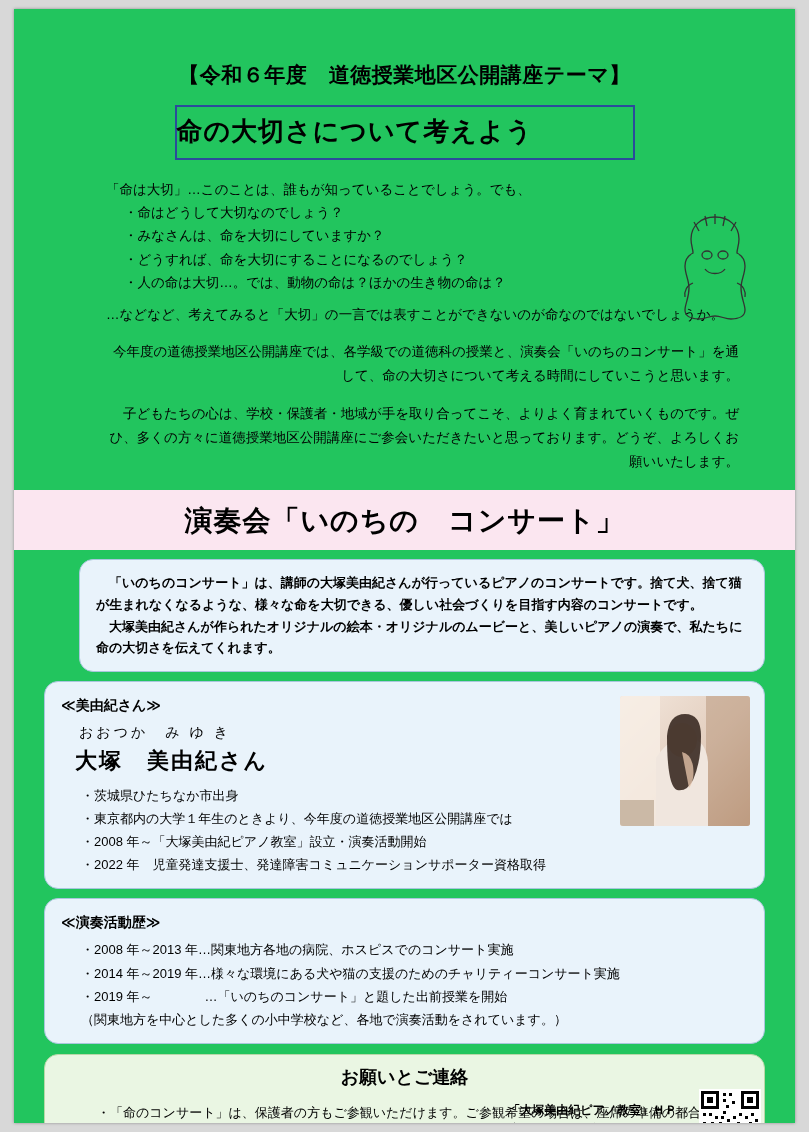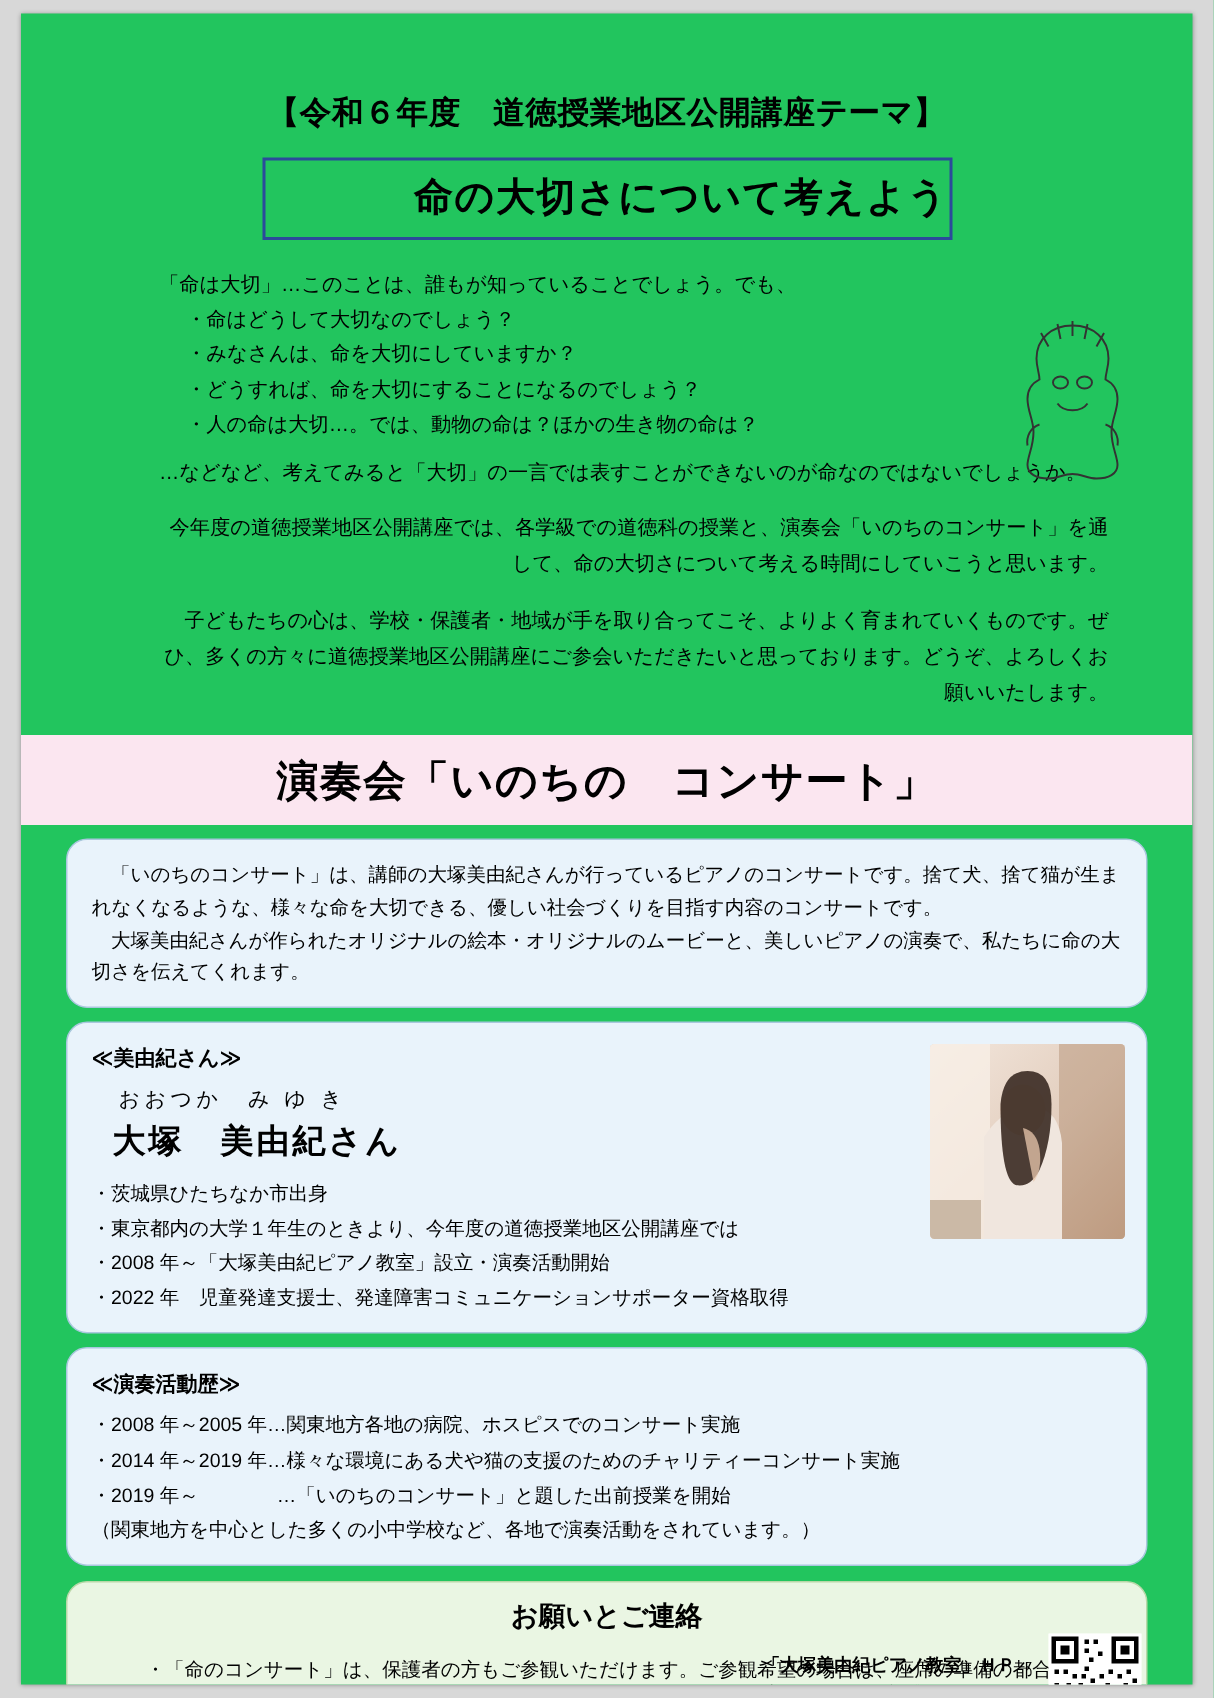"命の大切さについて考えよう" .title-box { text-align: right -> left }
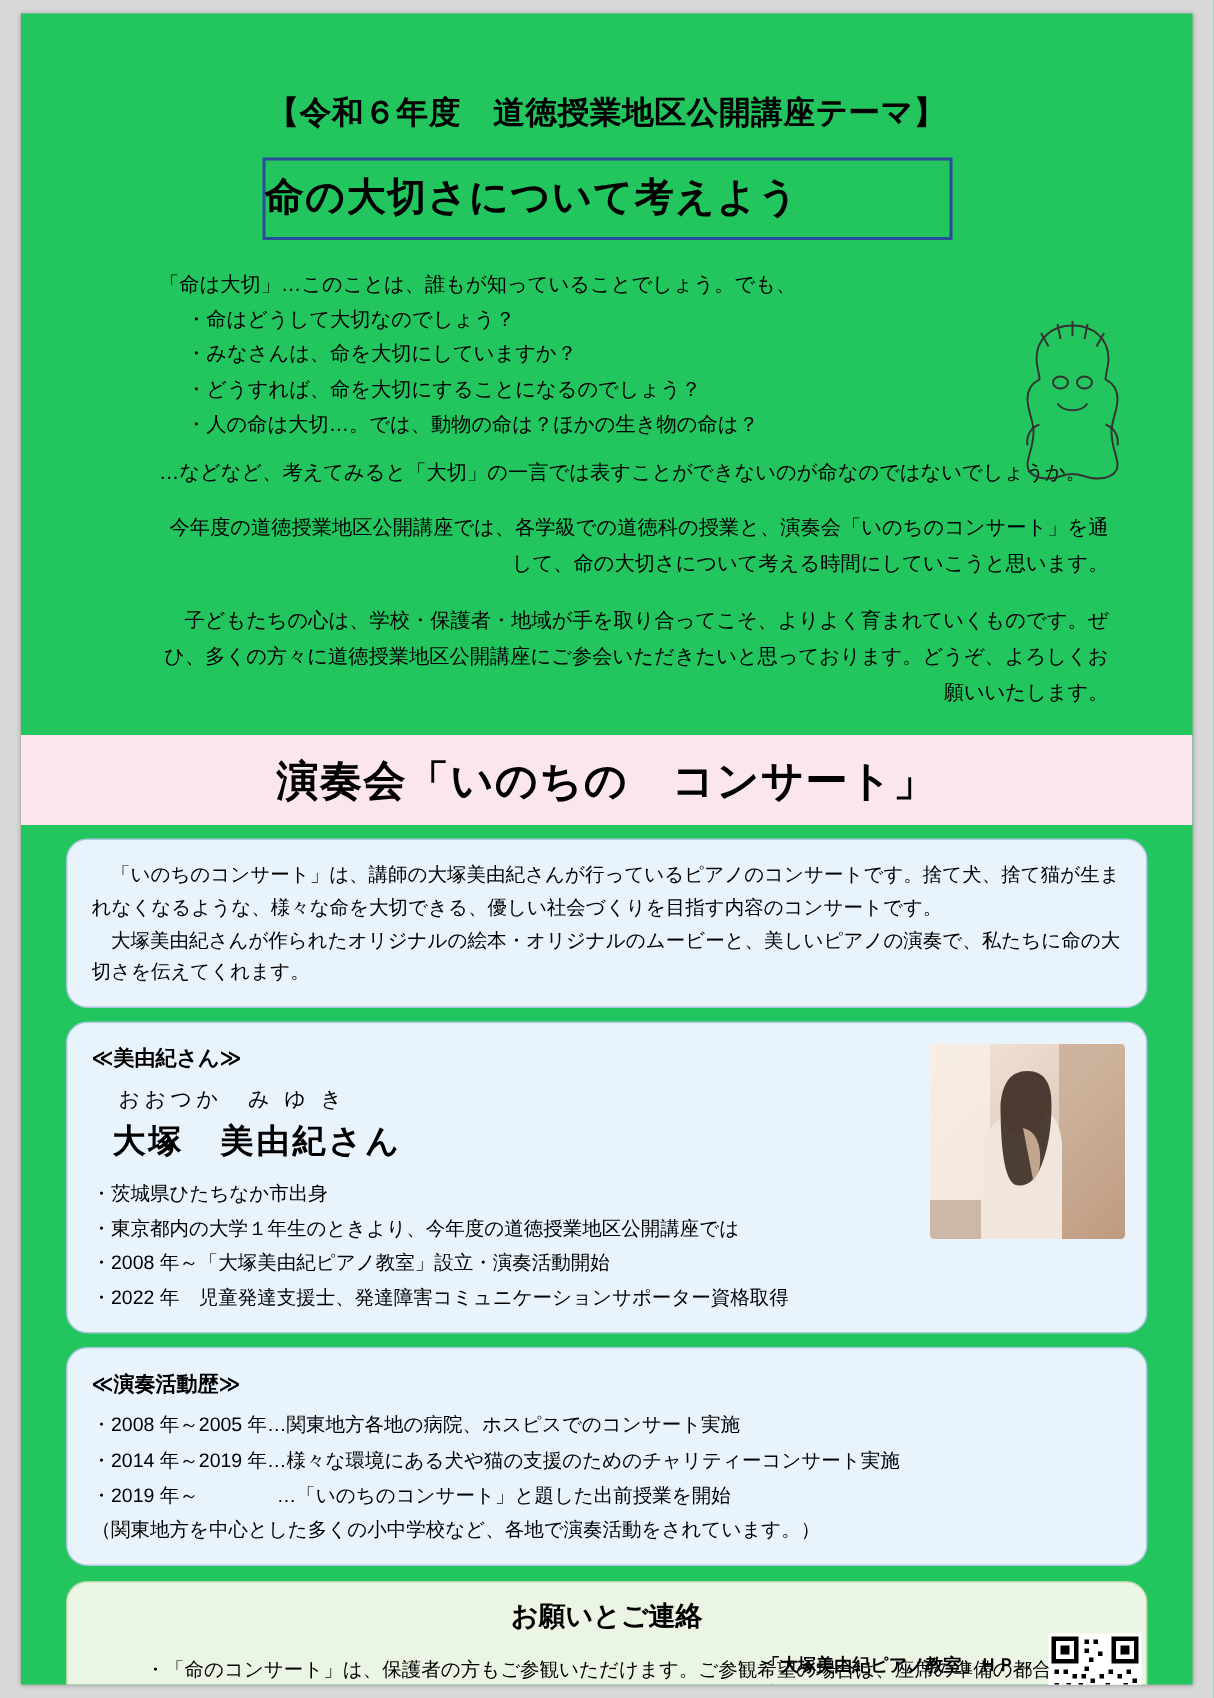"「いのちのコンサート」は、講師の大塚美由紀さんが行っているピアノのコンサートです" .blue-box.bold { font-weight: normal -> bold; margin-left: none -> 35px }
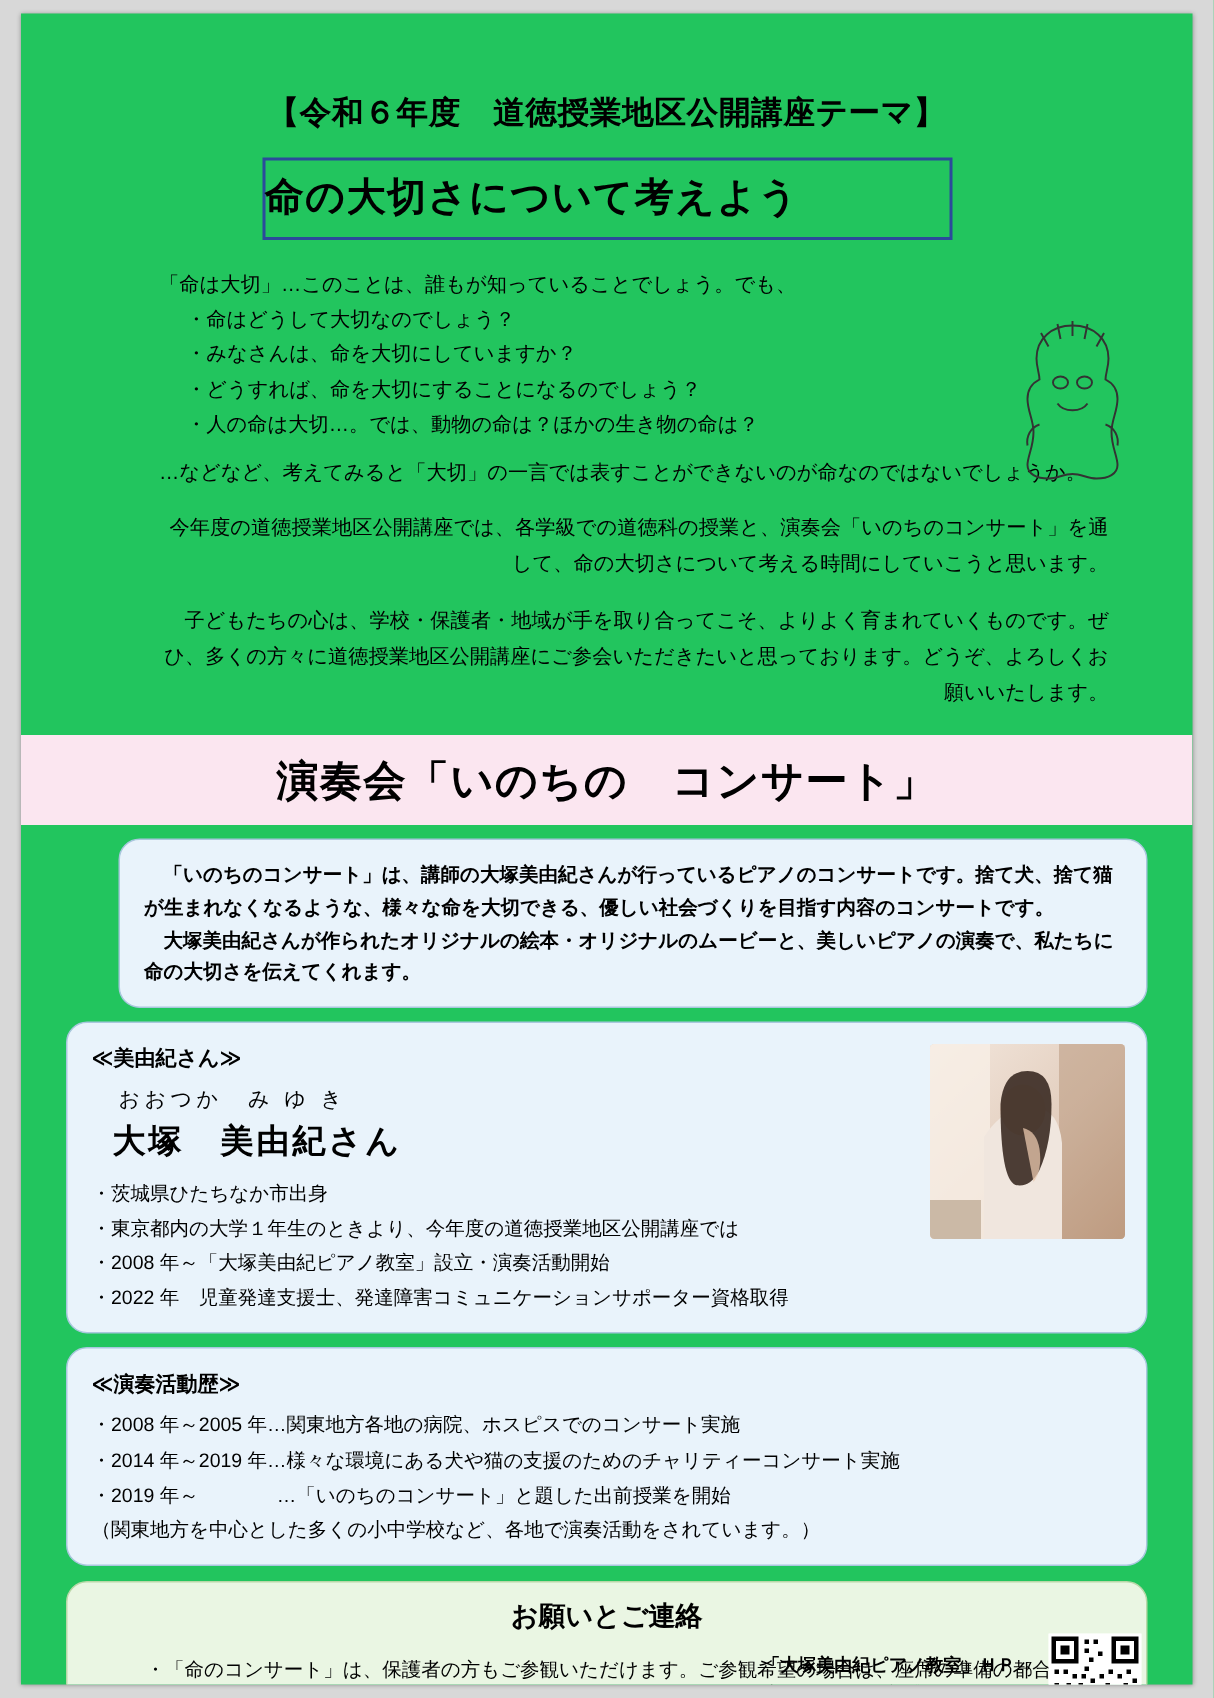"・茨城県ひたちなか市出身" .bullets { margin-left: 0 -> 20px }
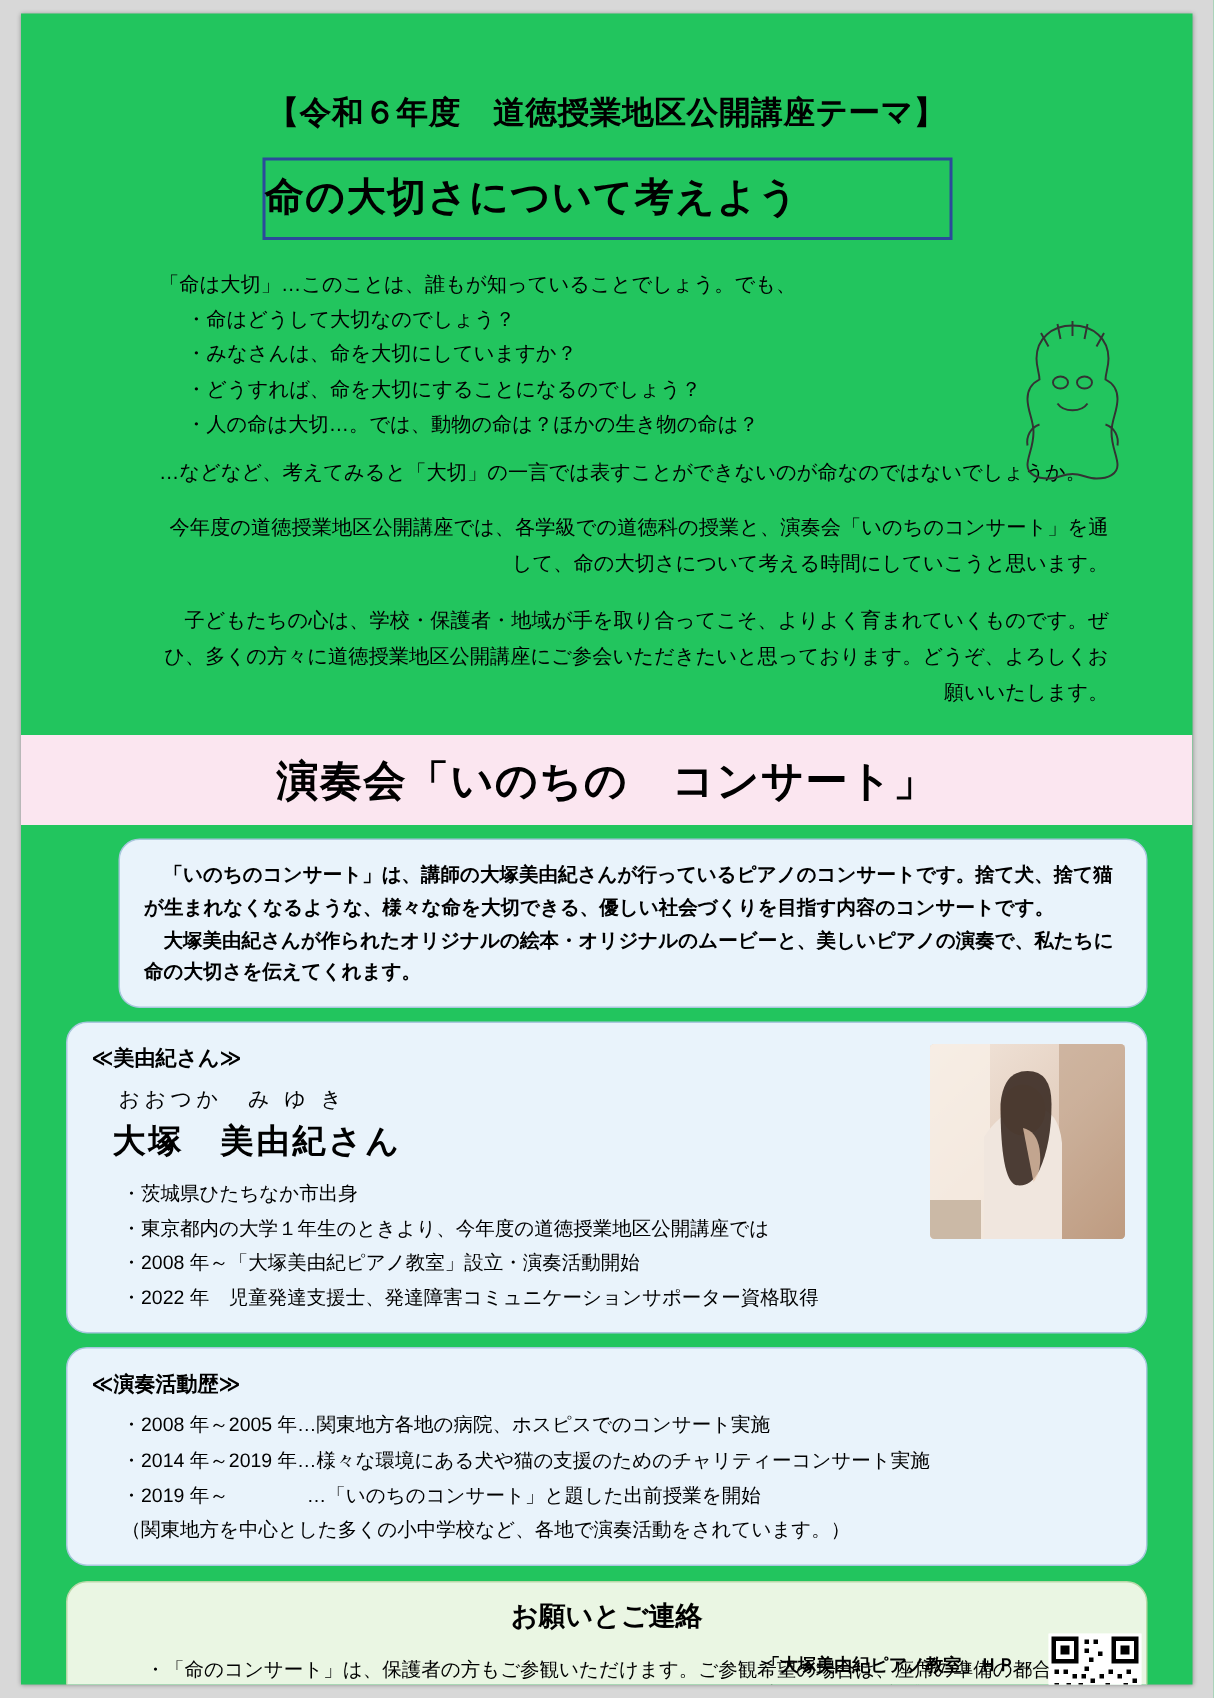"・2008 年～2005 年…関東地方各地の病院、ホスピスでのコンサート実施" p { text: 2005 -> 2013 }
